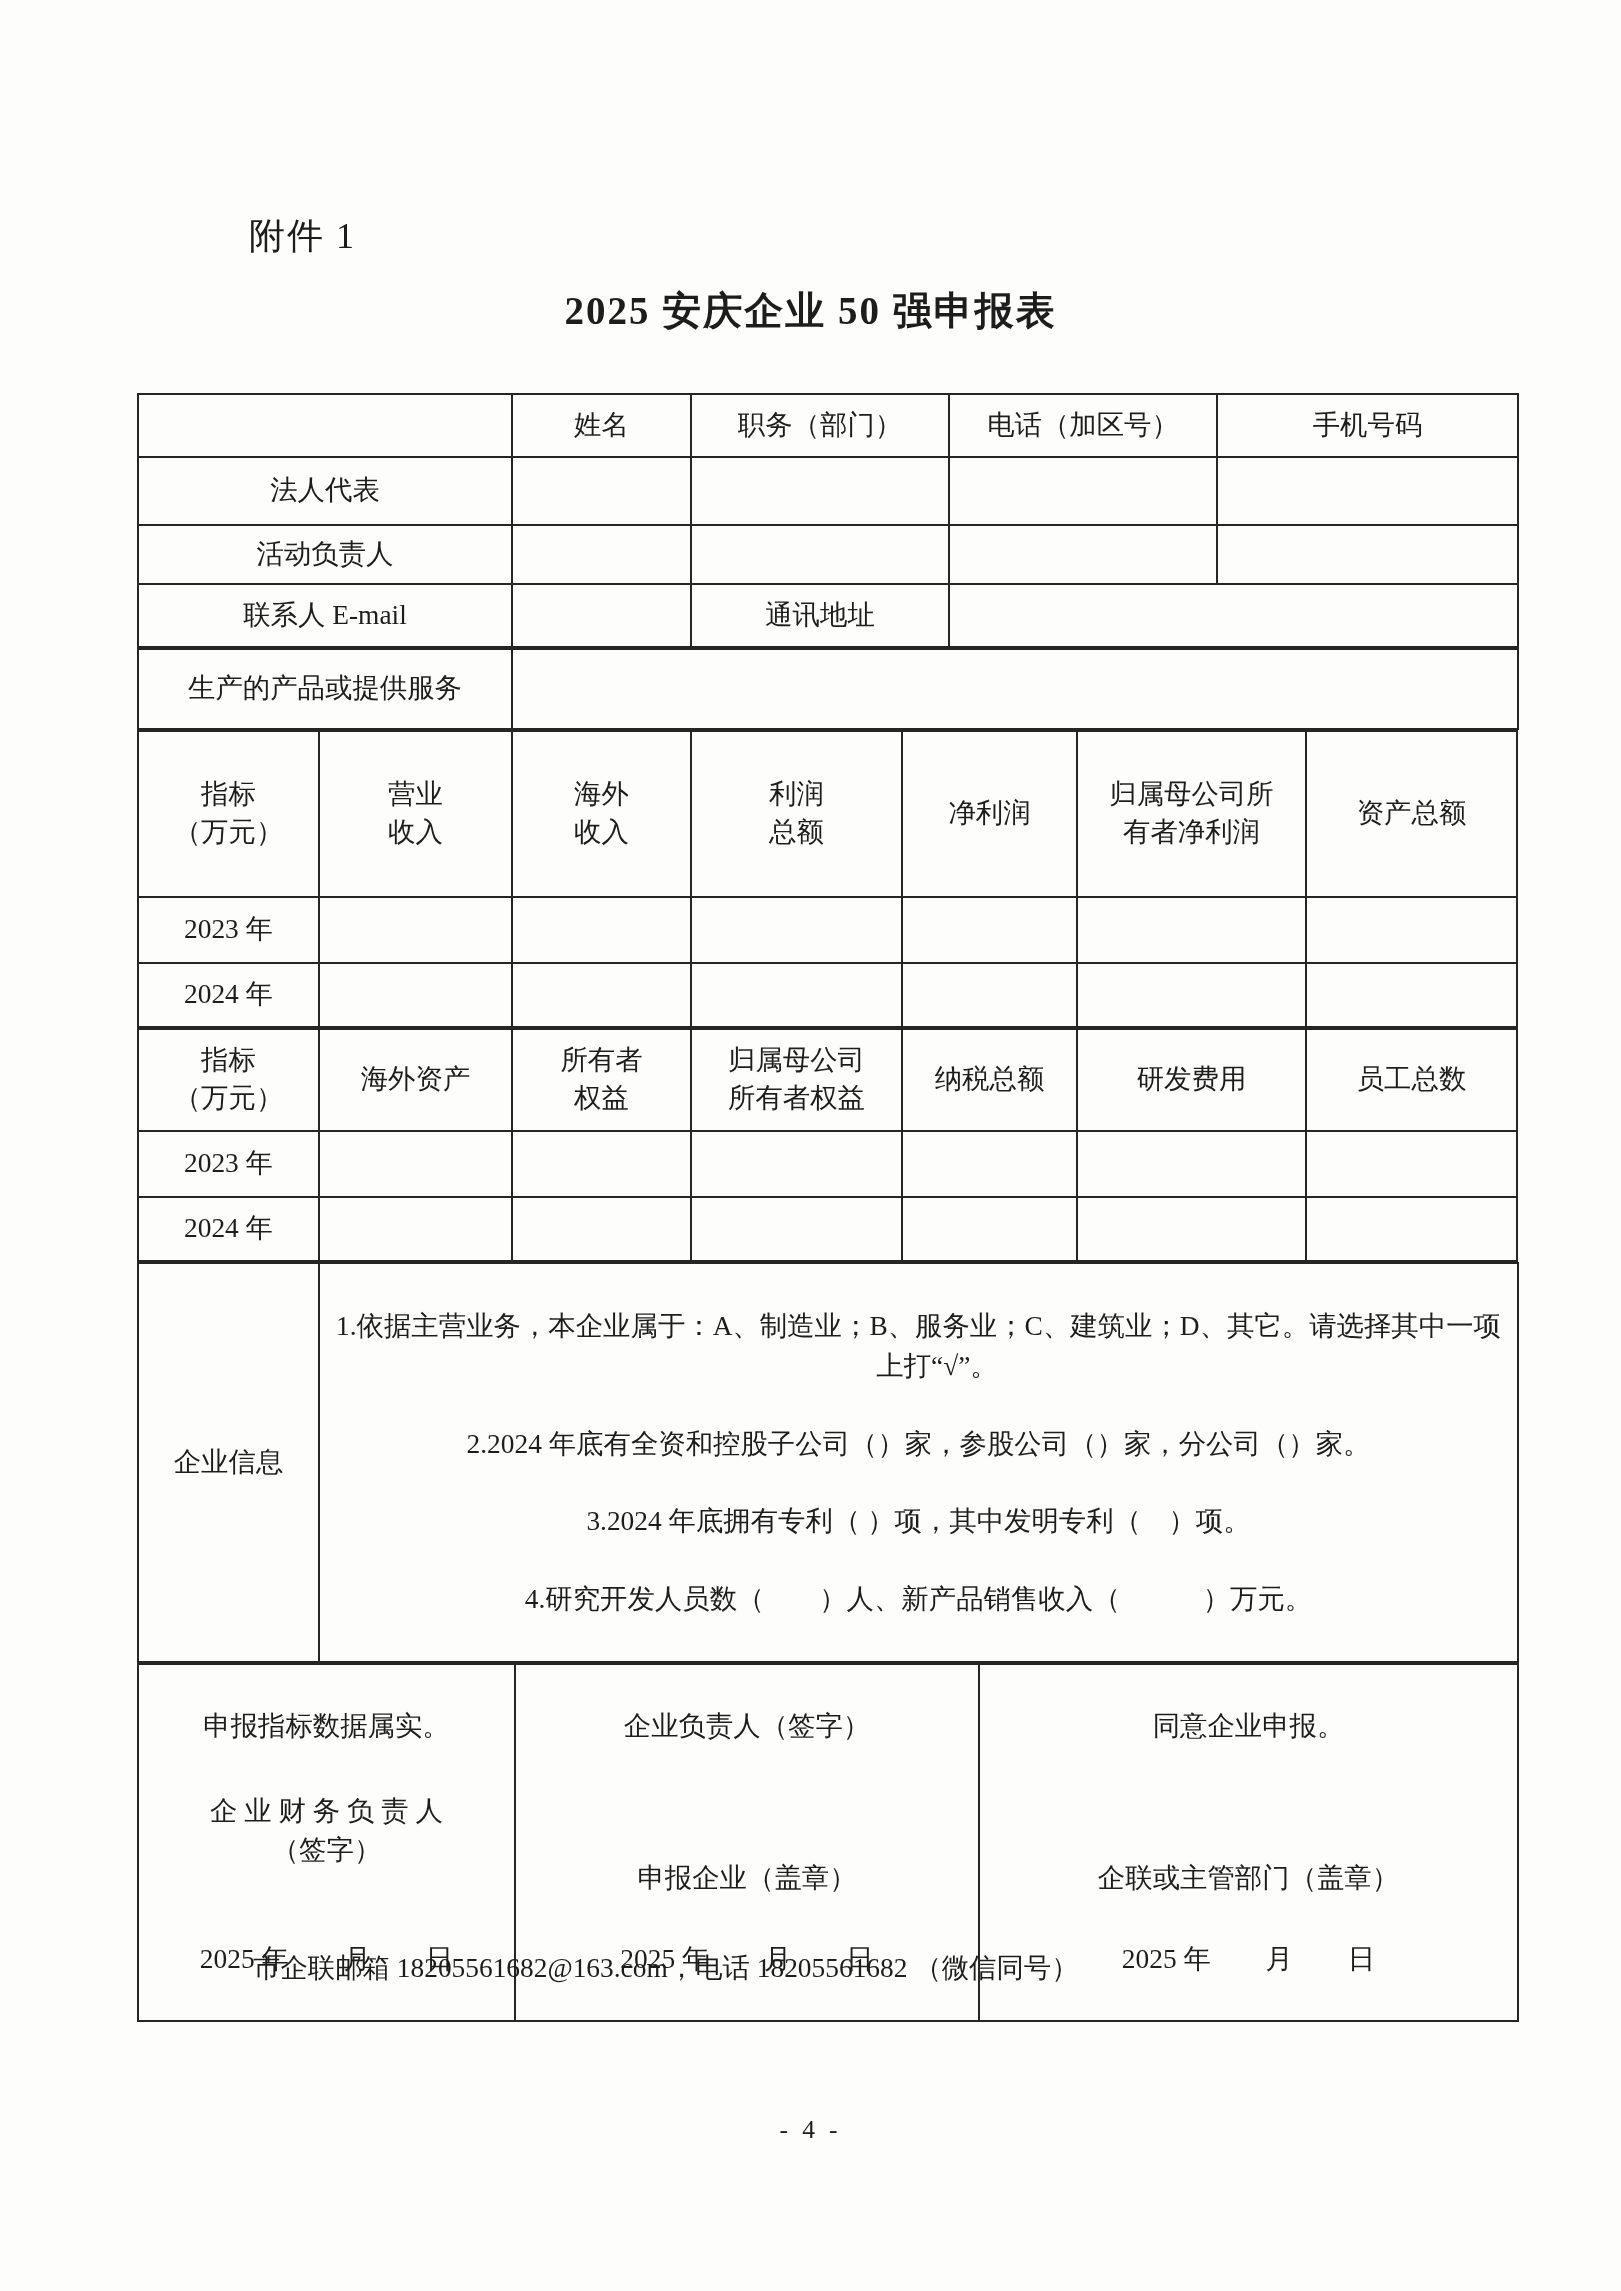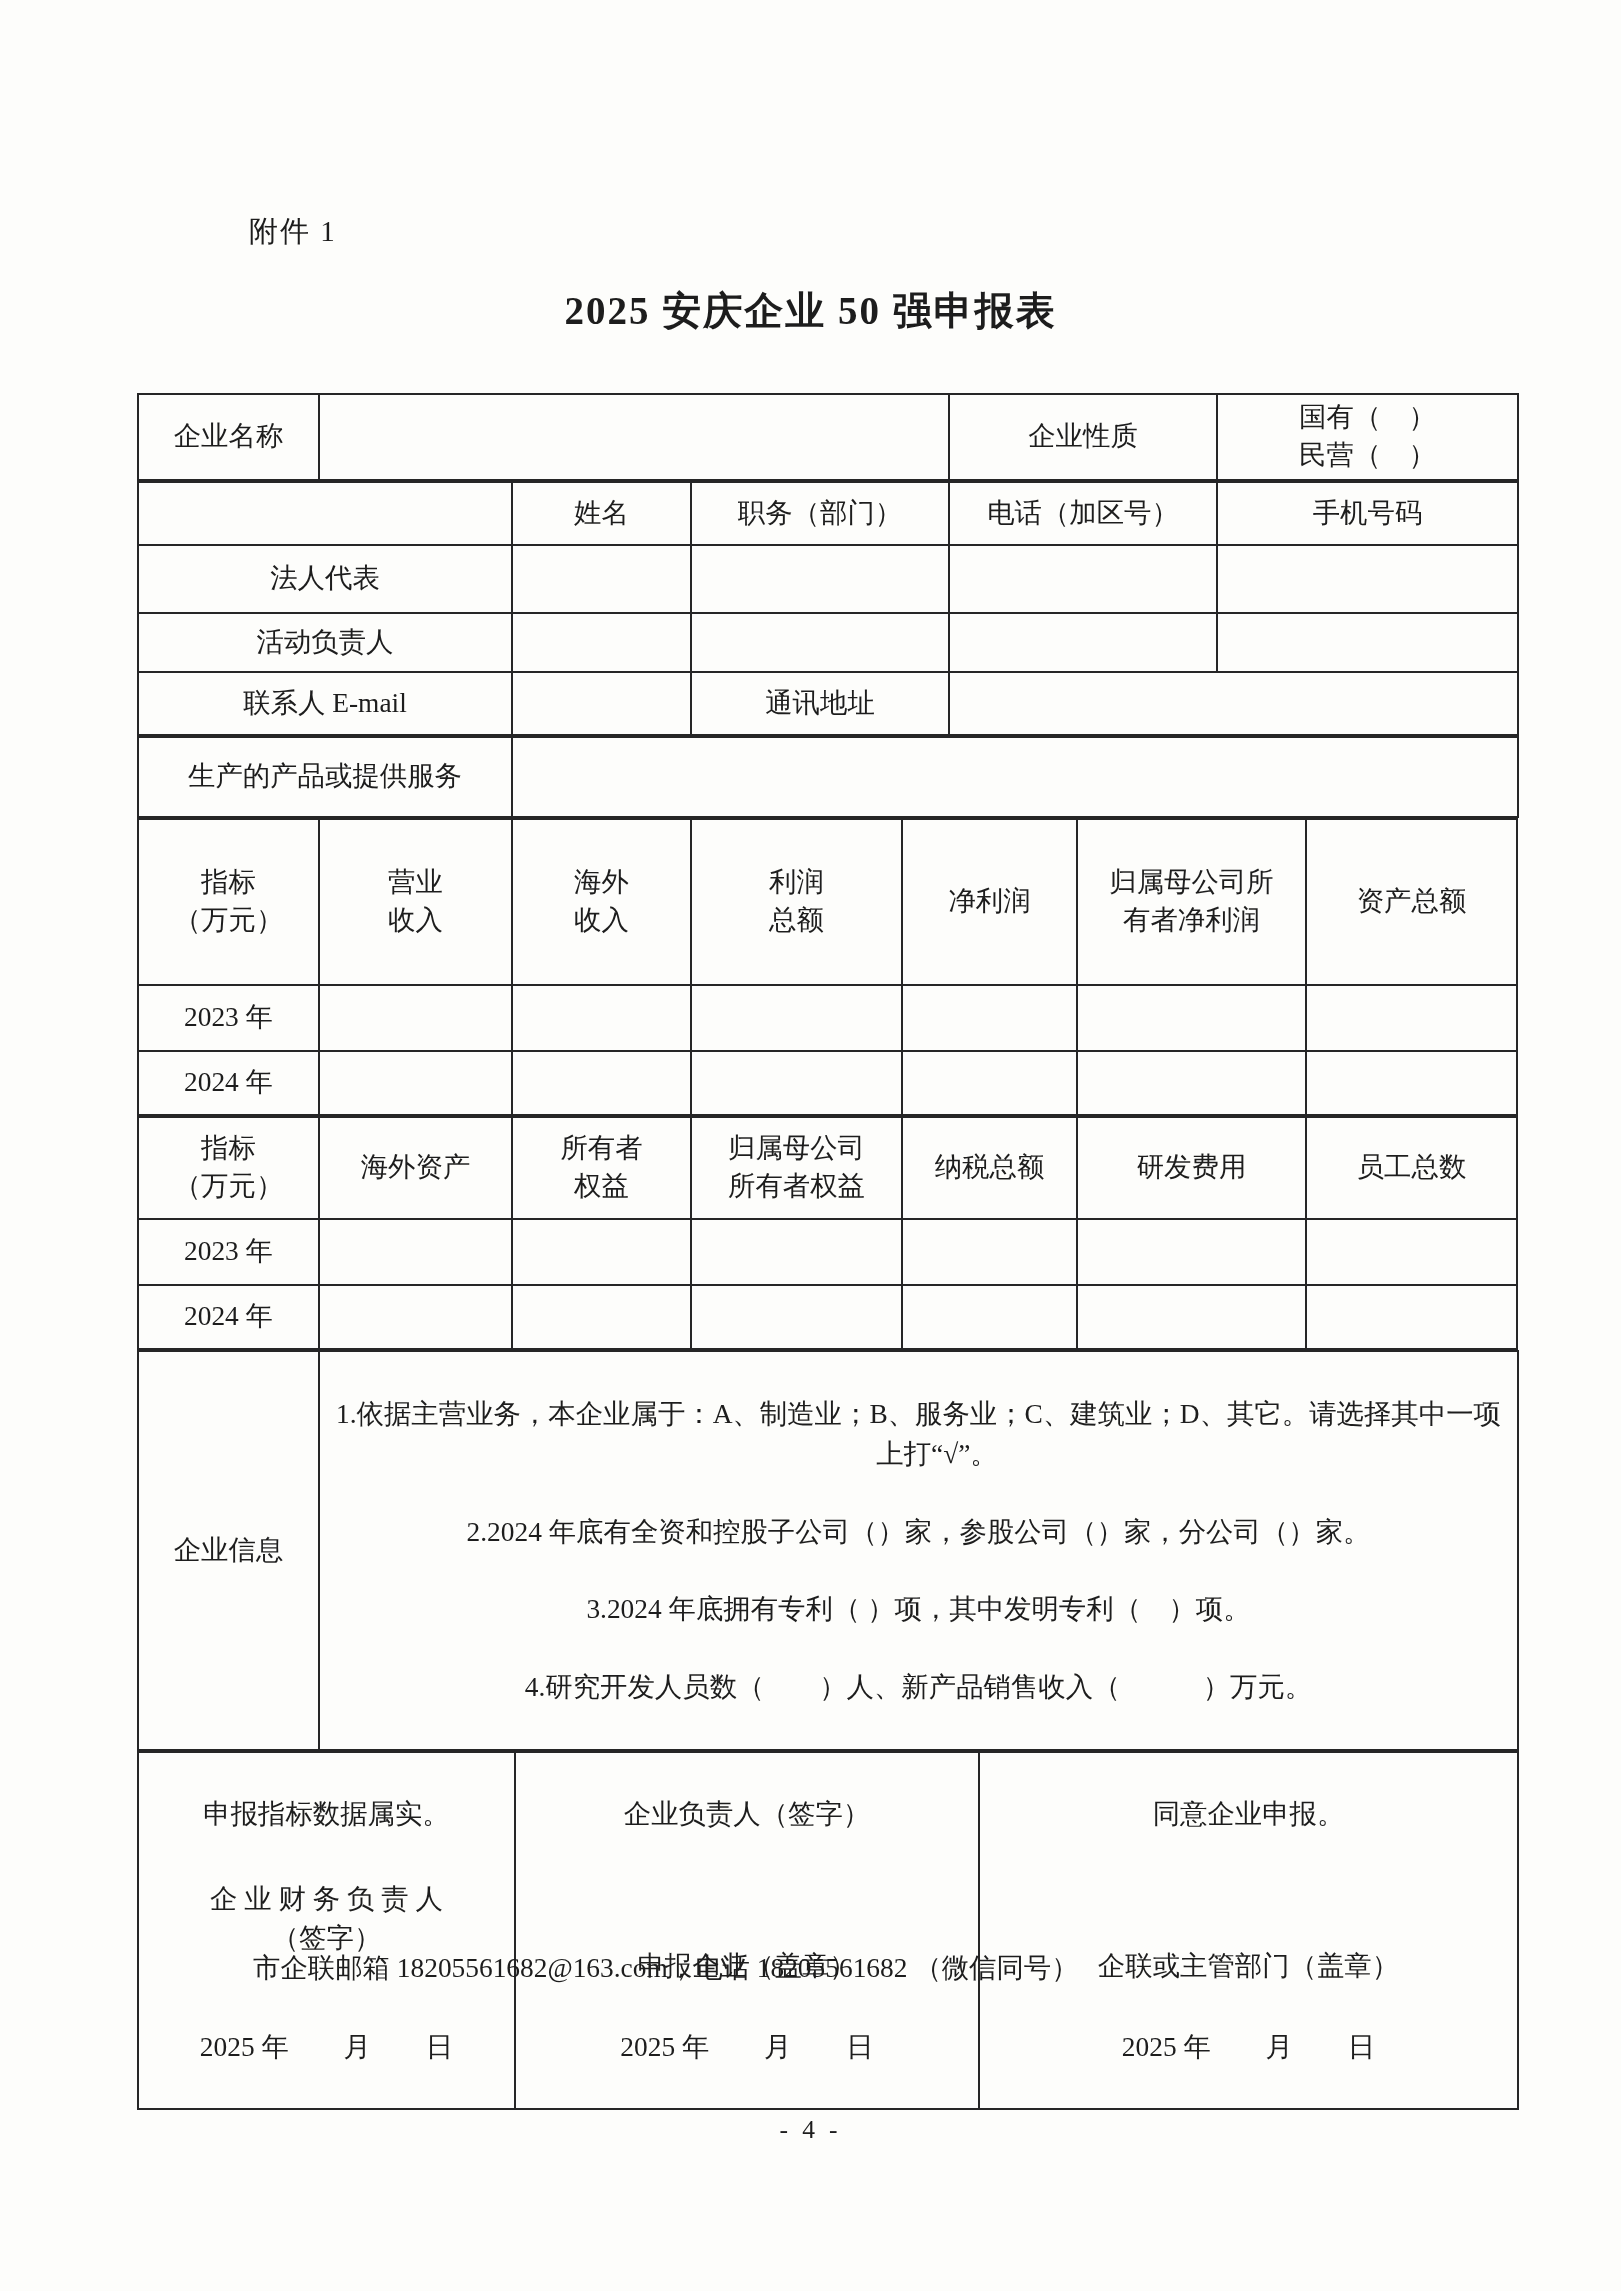"附件 1" .attach { font-size: 29px -> 36px }
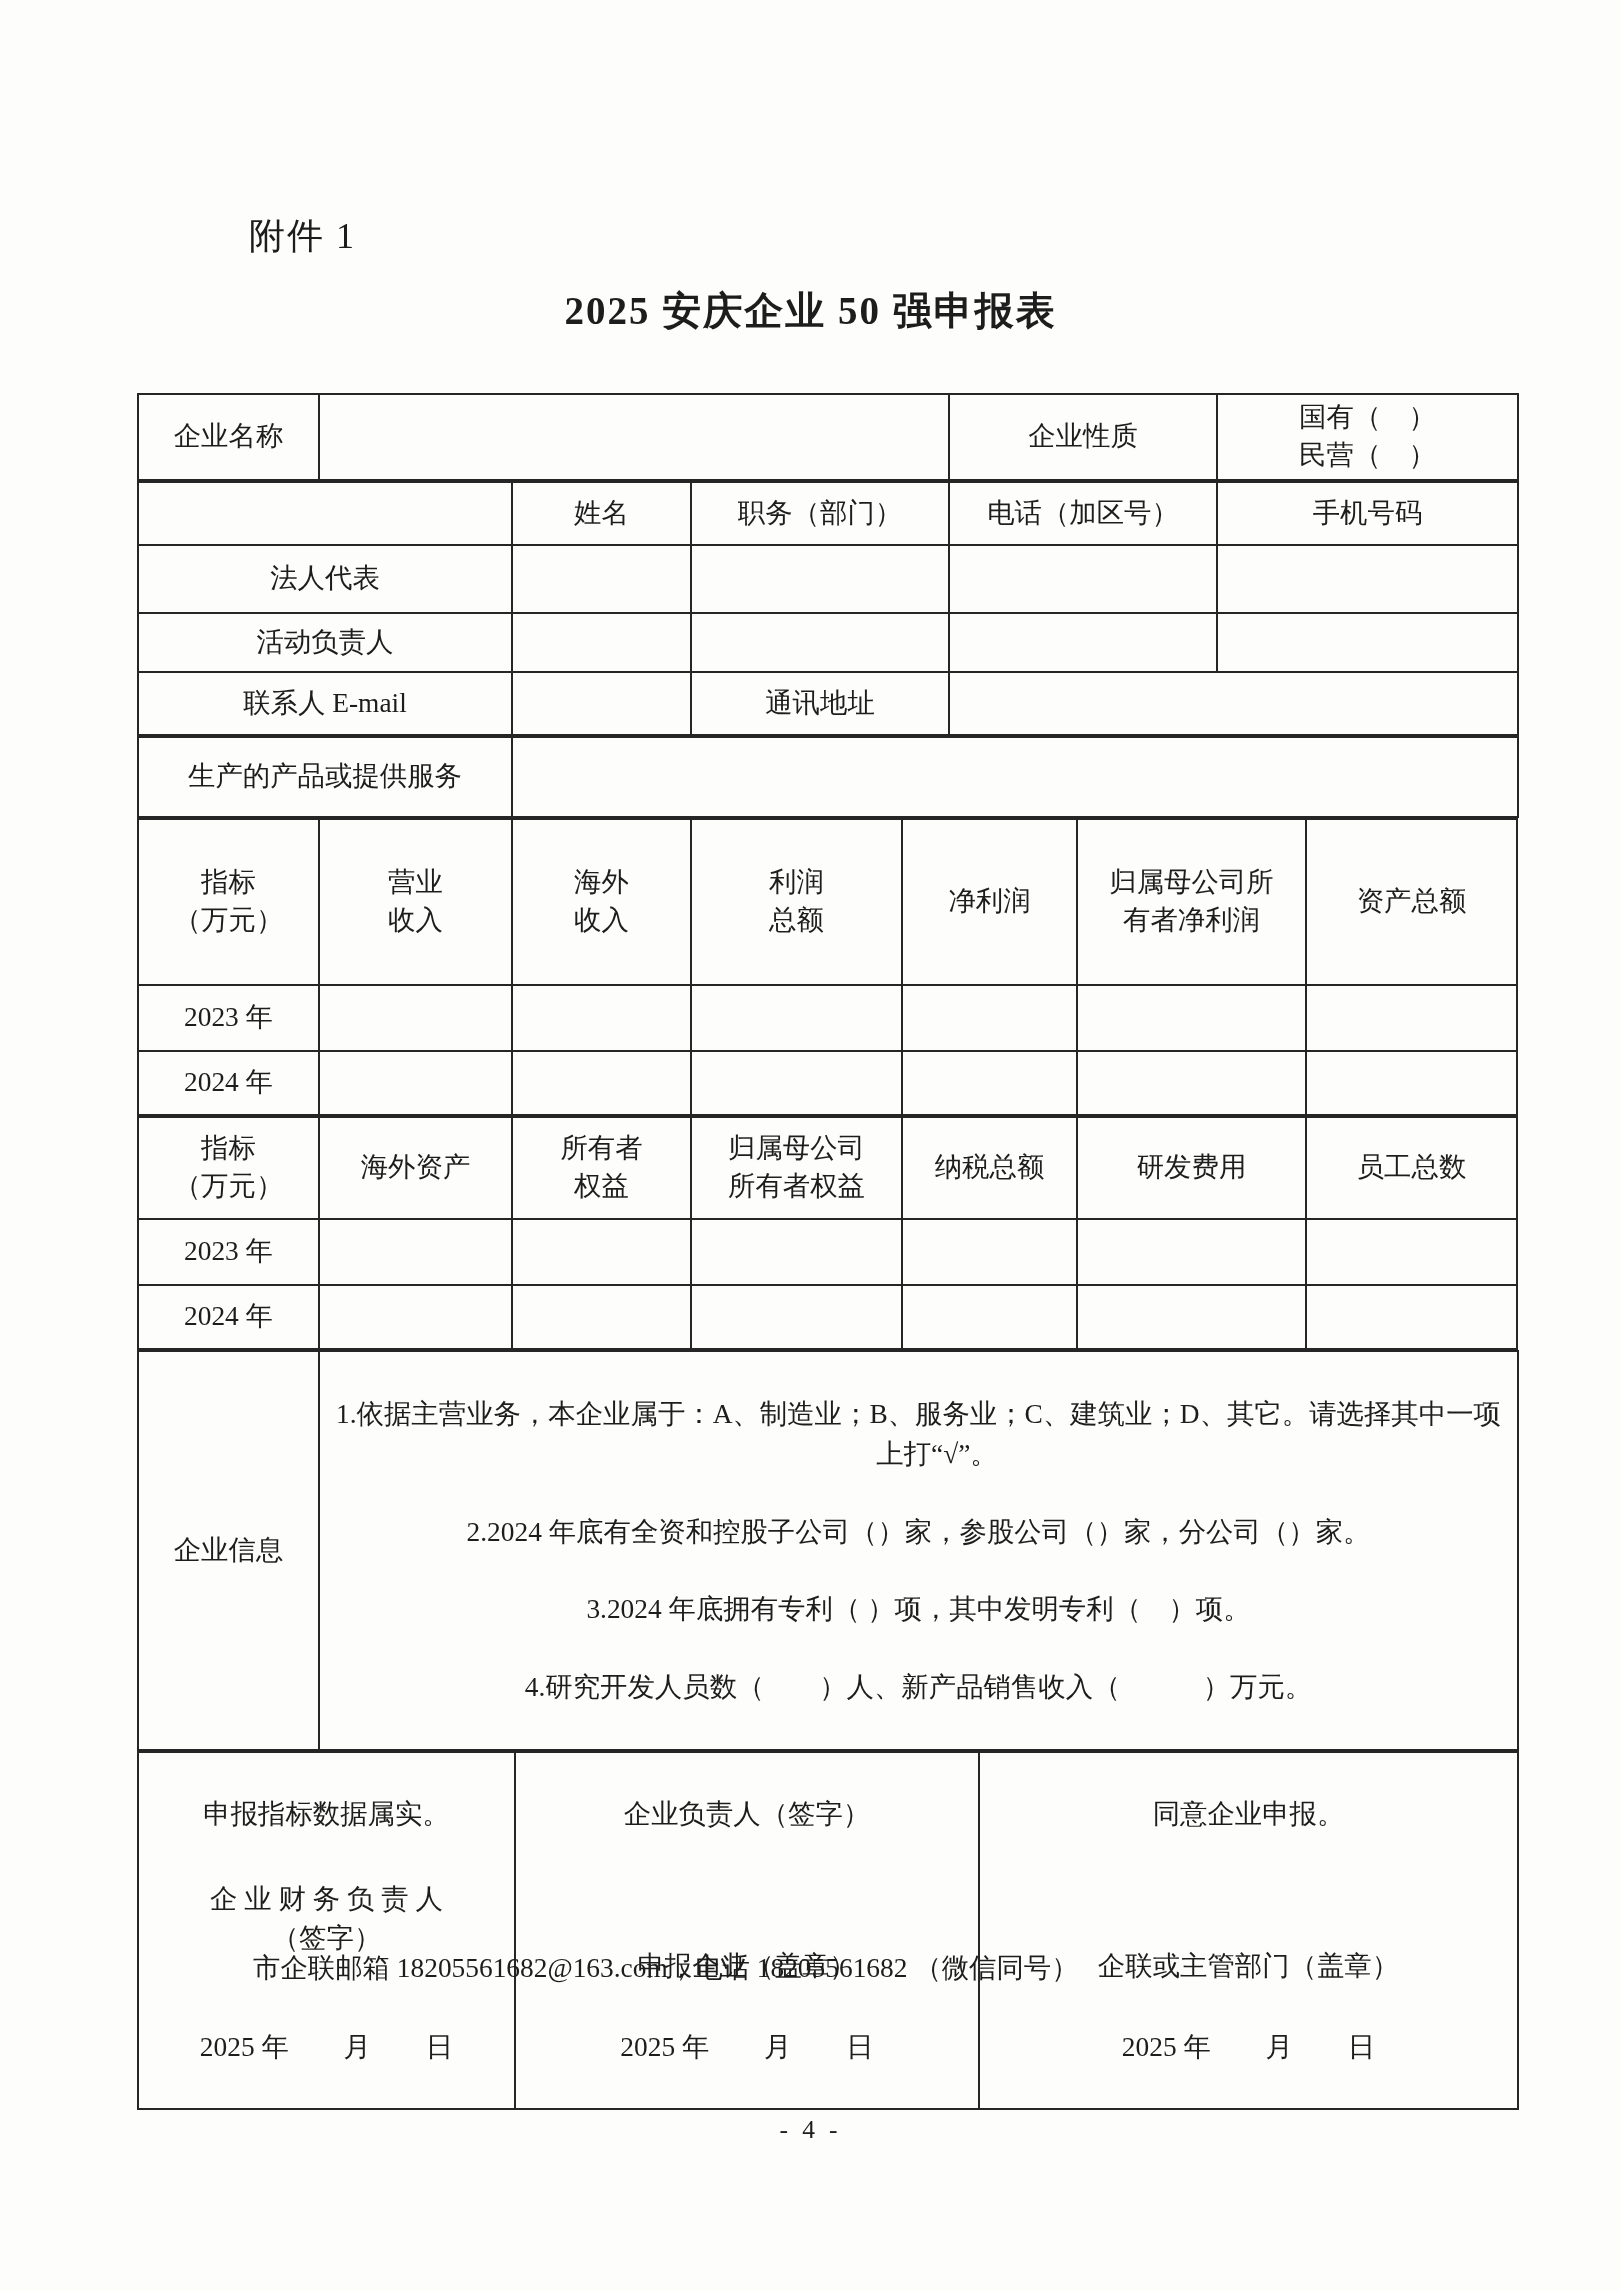"企业名称" table.sec { html: <table> <colgroup> <col> <col> <col> <col> </colgroup> <tbody> <tr> <td>企业名称</td> <td></td> <td>企业性质</td> <td>国有（ ） 民营（ ）</td> </tr> </tbody> </table> -> none }
